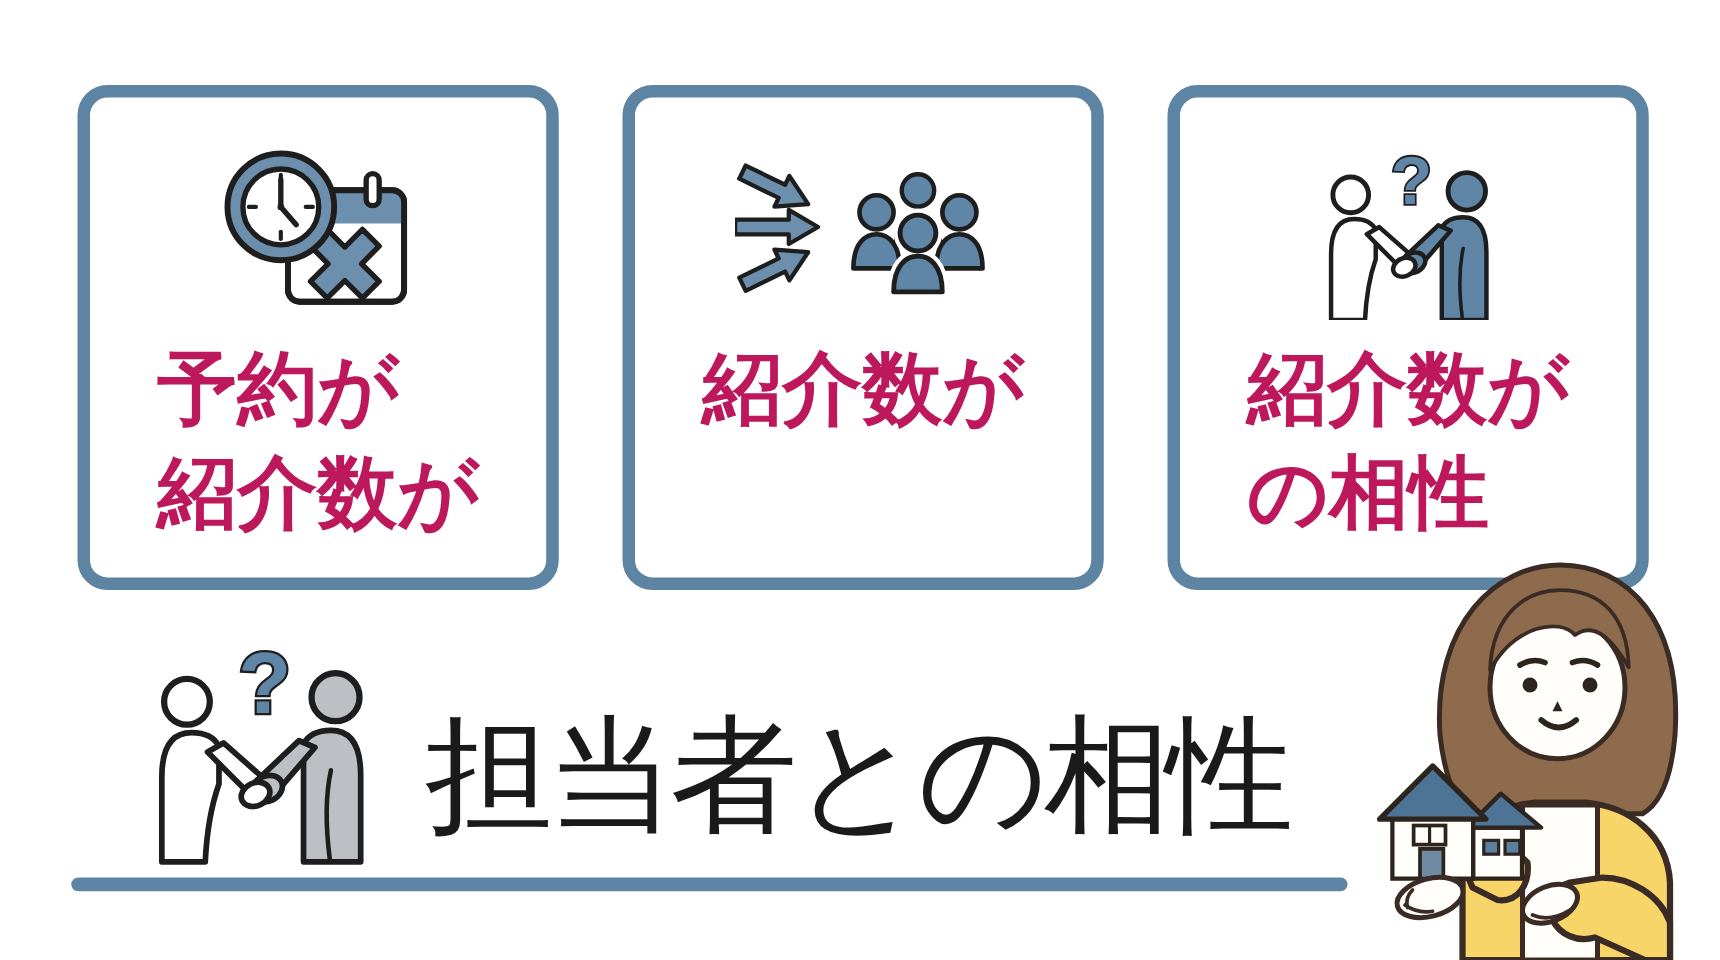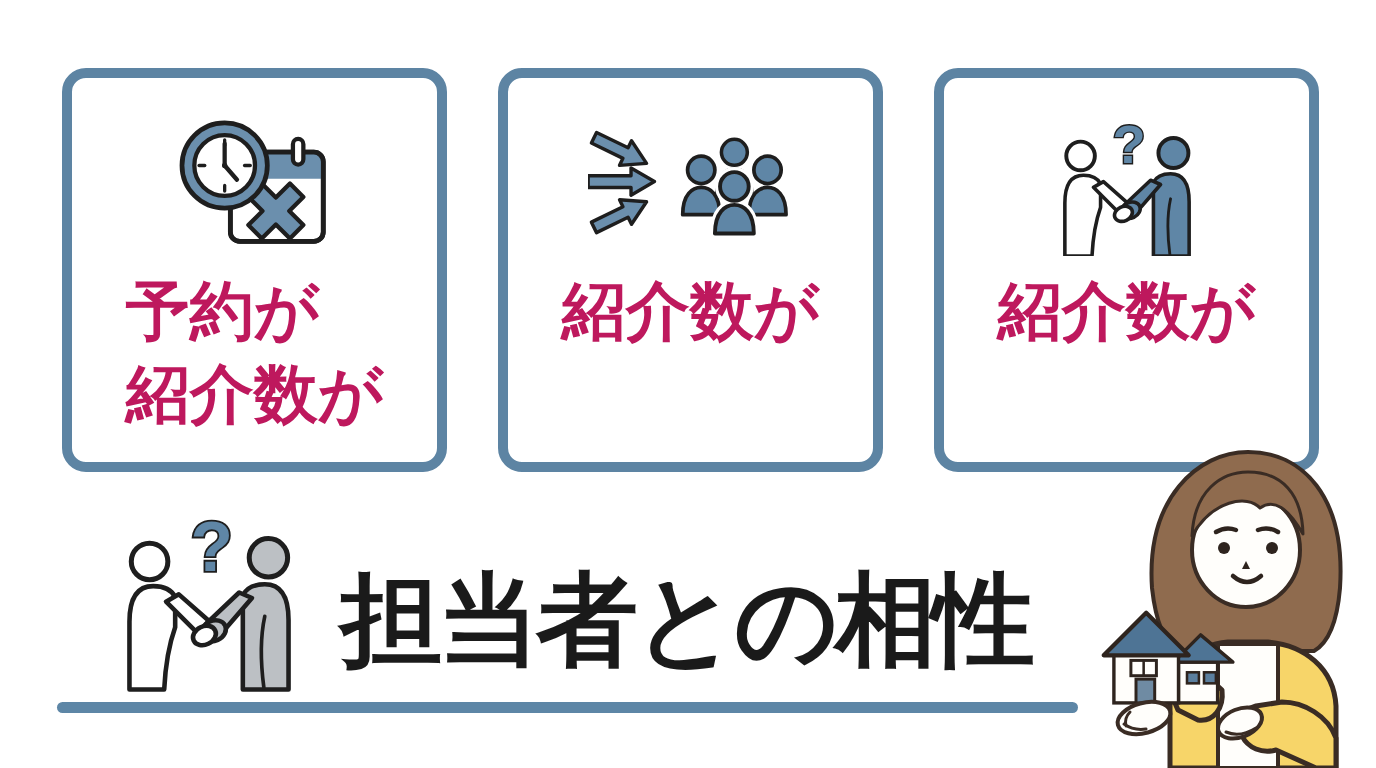"の相性" div { html: none -> <div>の相性</div> }
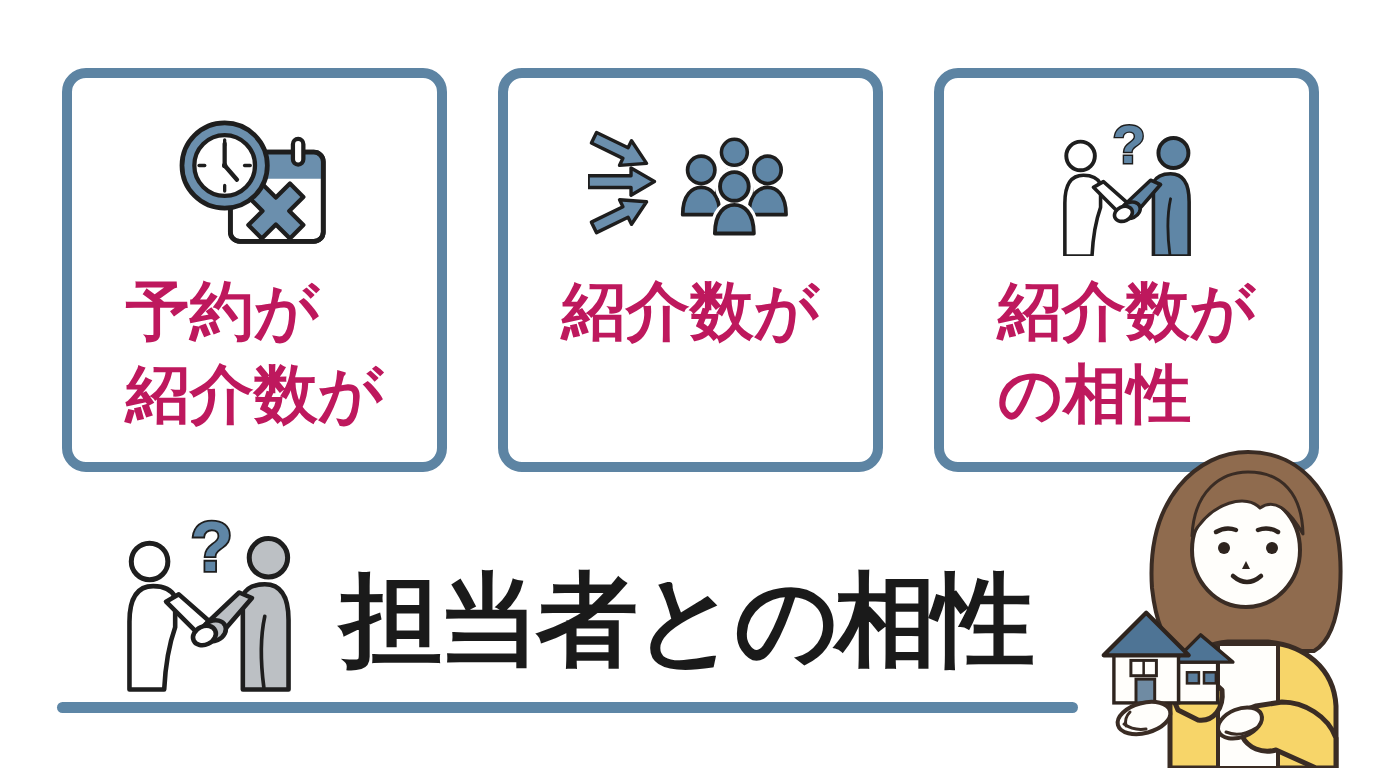"担当者との相性" .hl-title { font-weight: 700 -> 400 }
